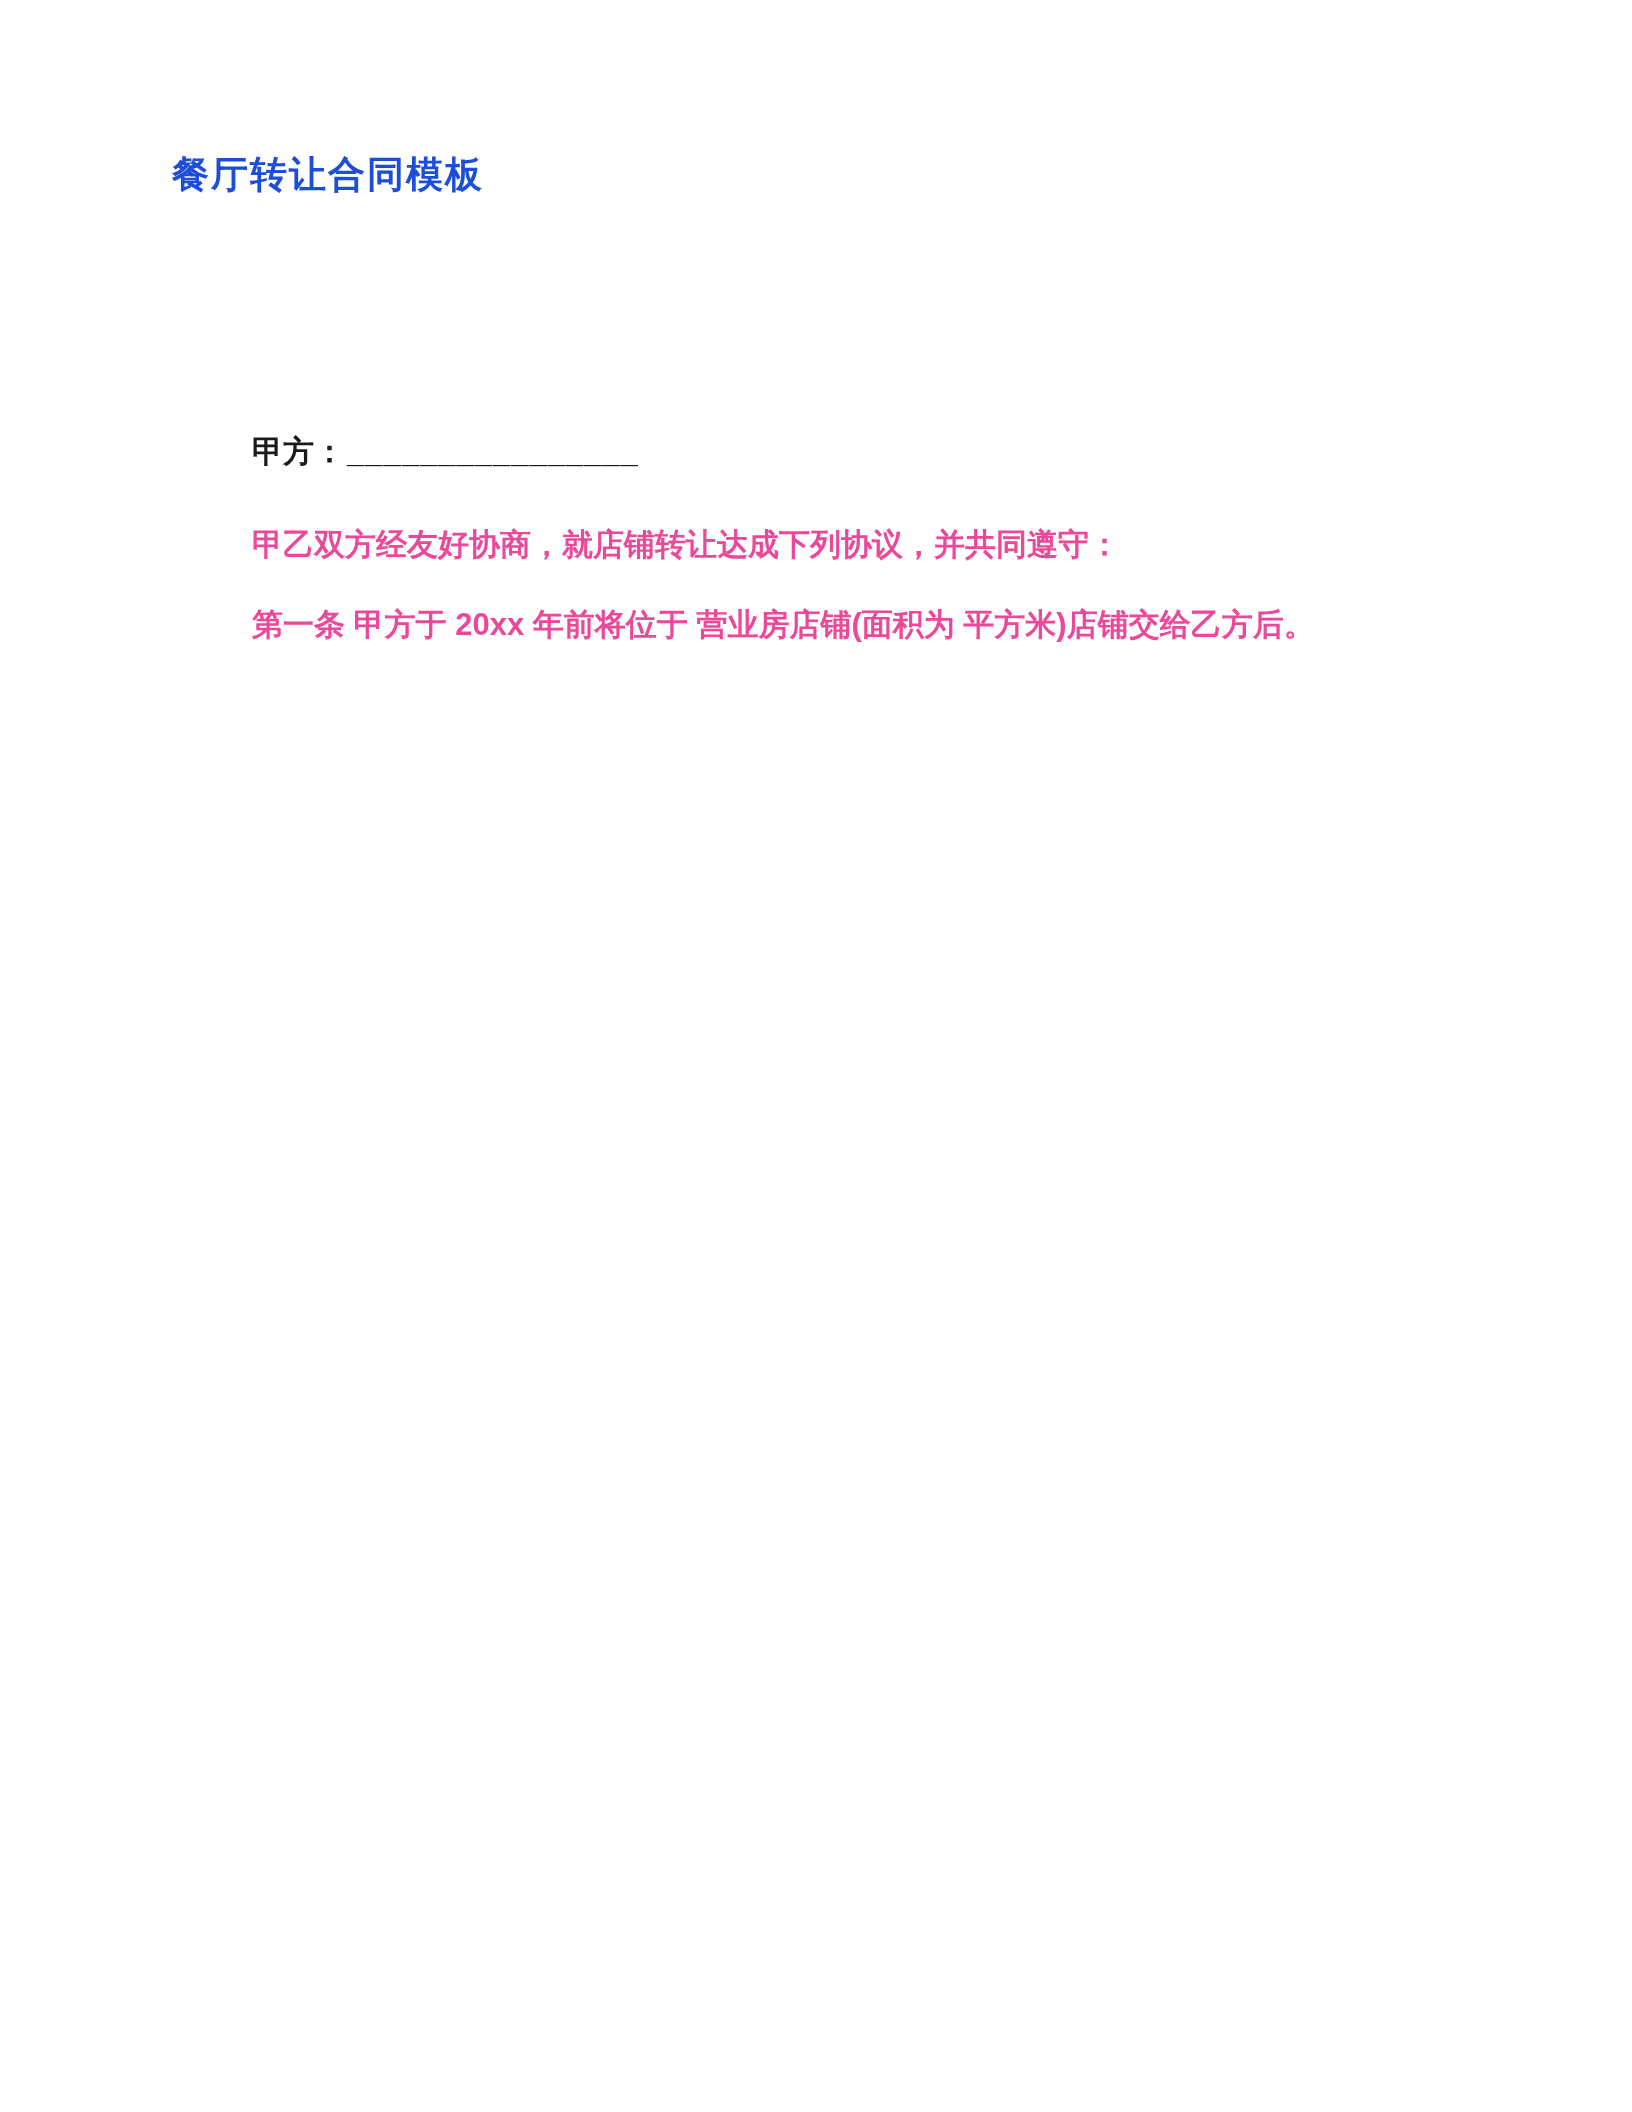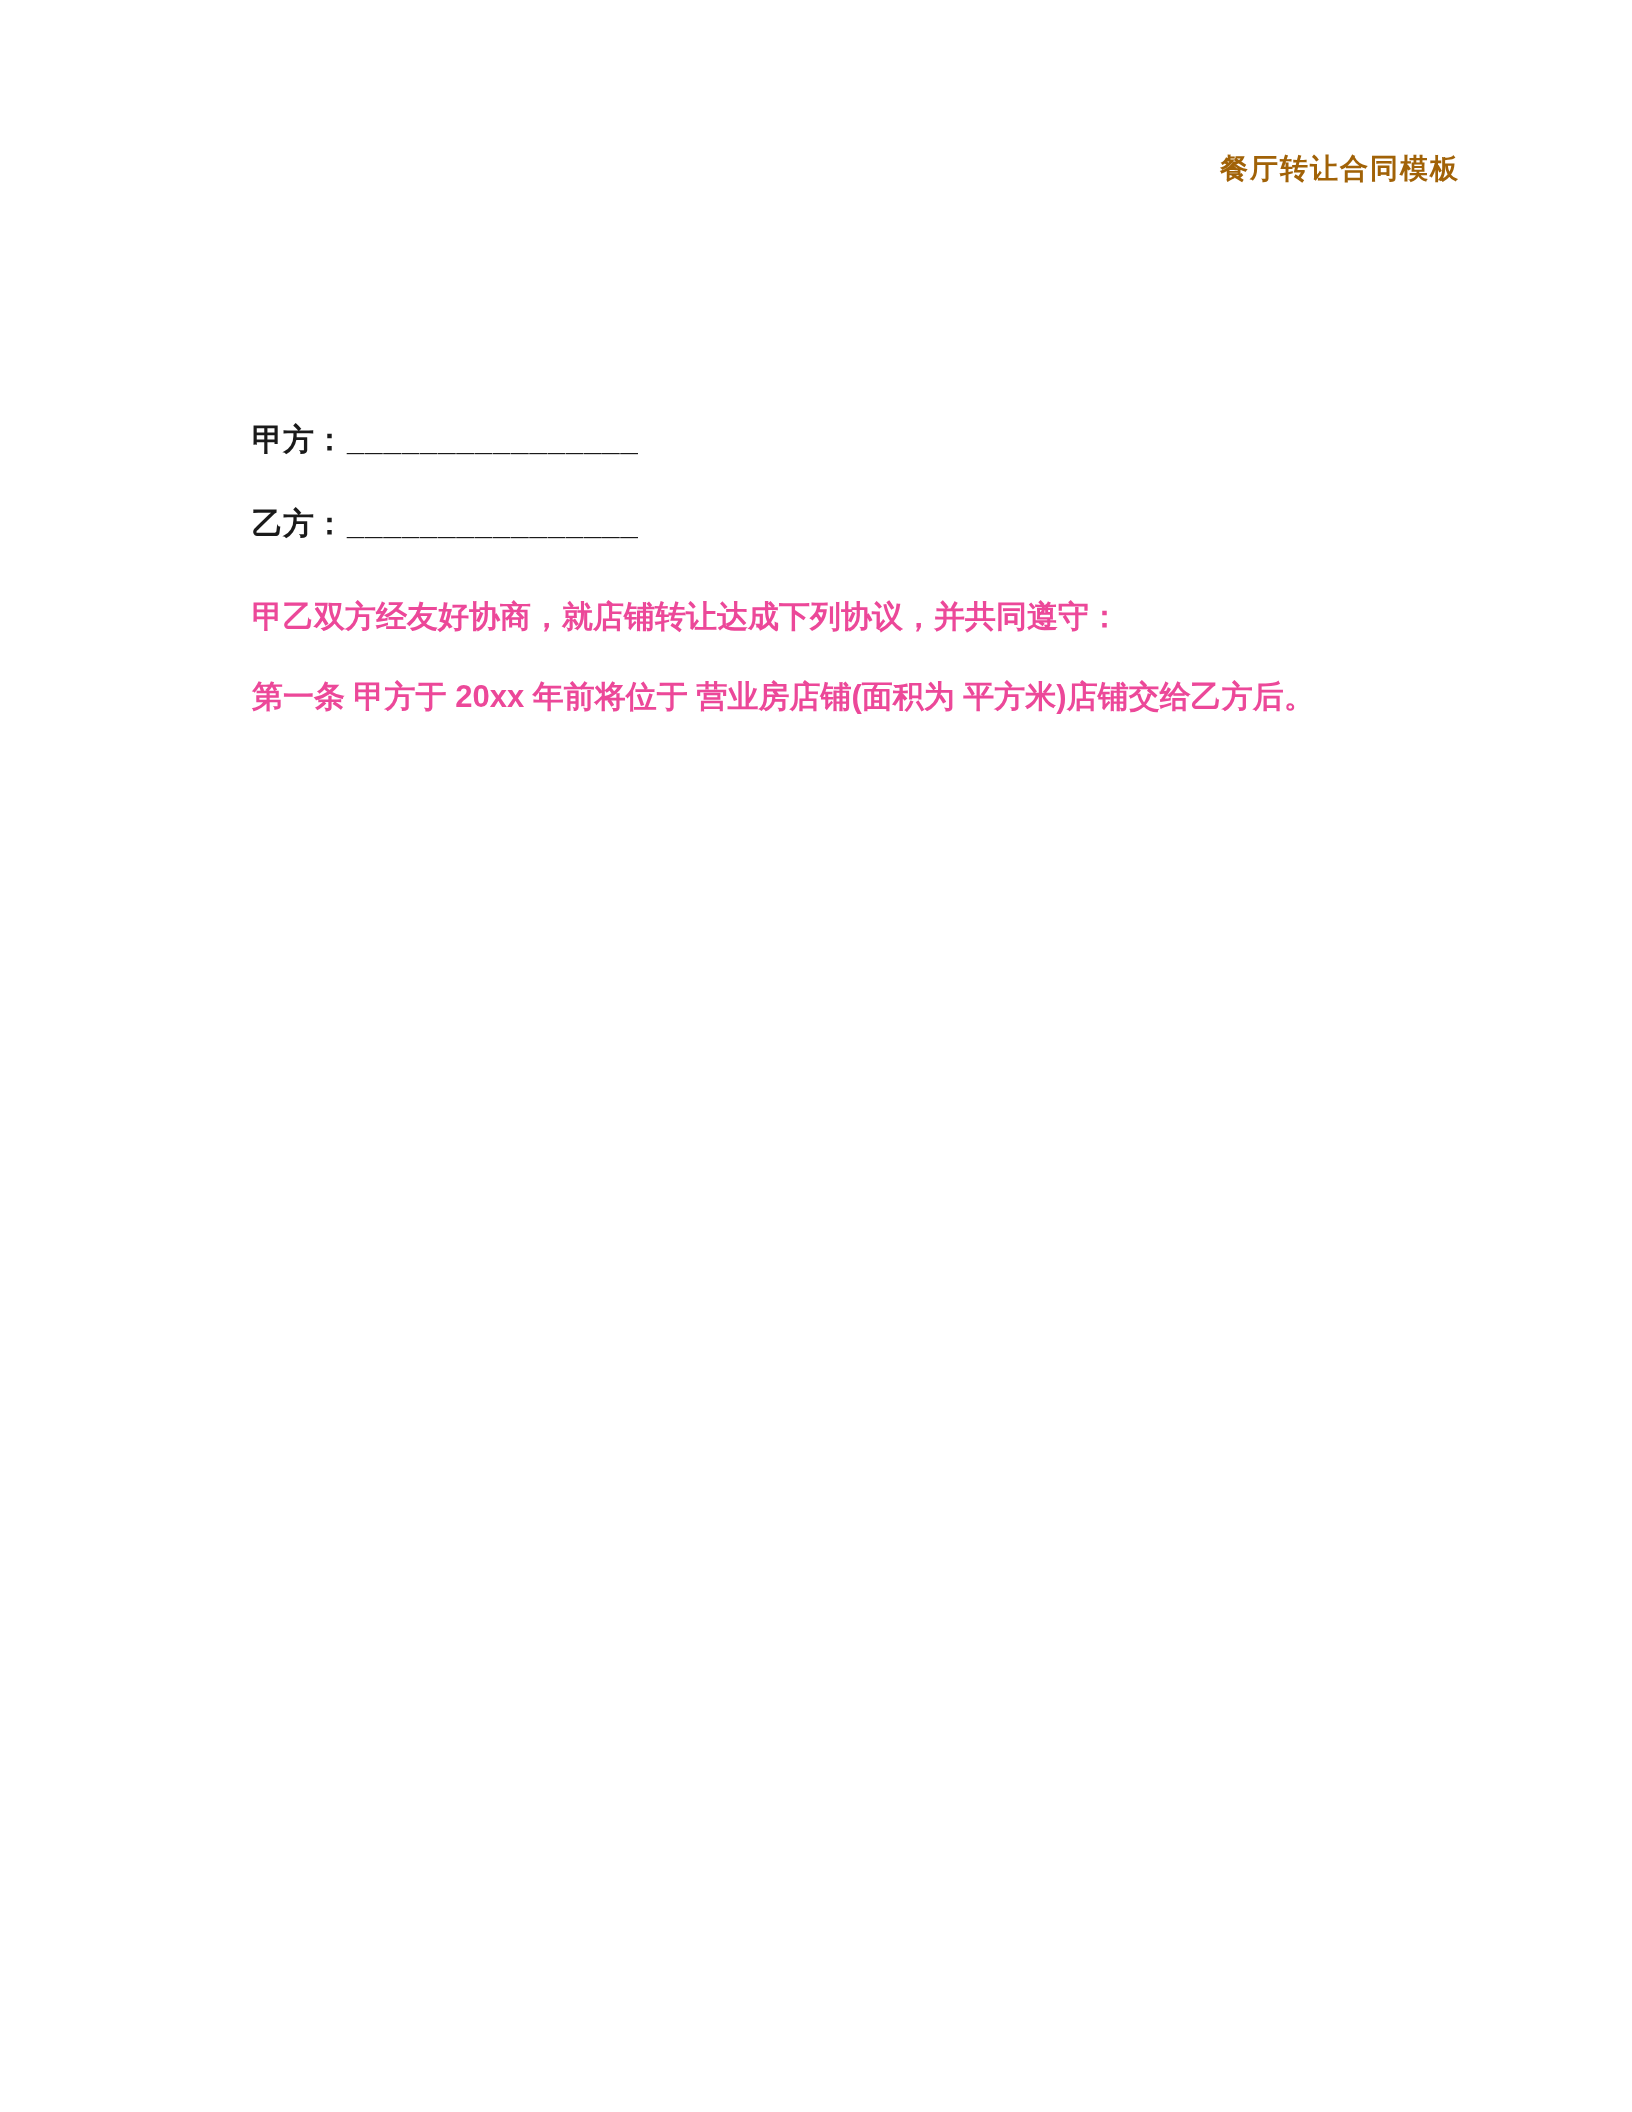"餐厅转让合同模板" .doc-title { color: #a16207 -> #1d4ed8; font-size: 28px -> 37px; text-align: right -> left }
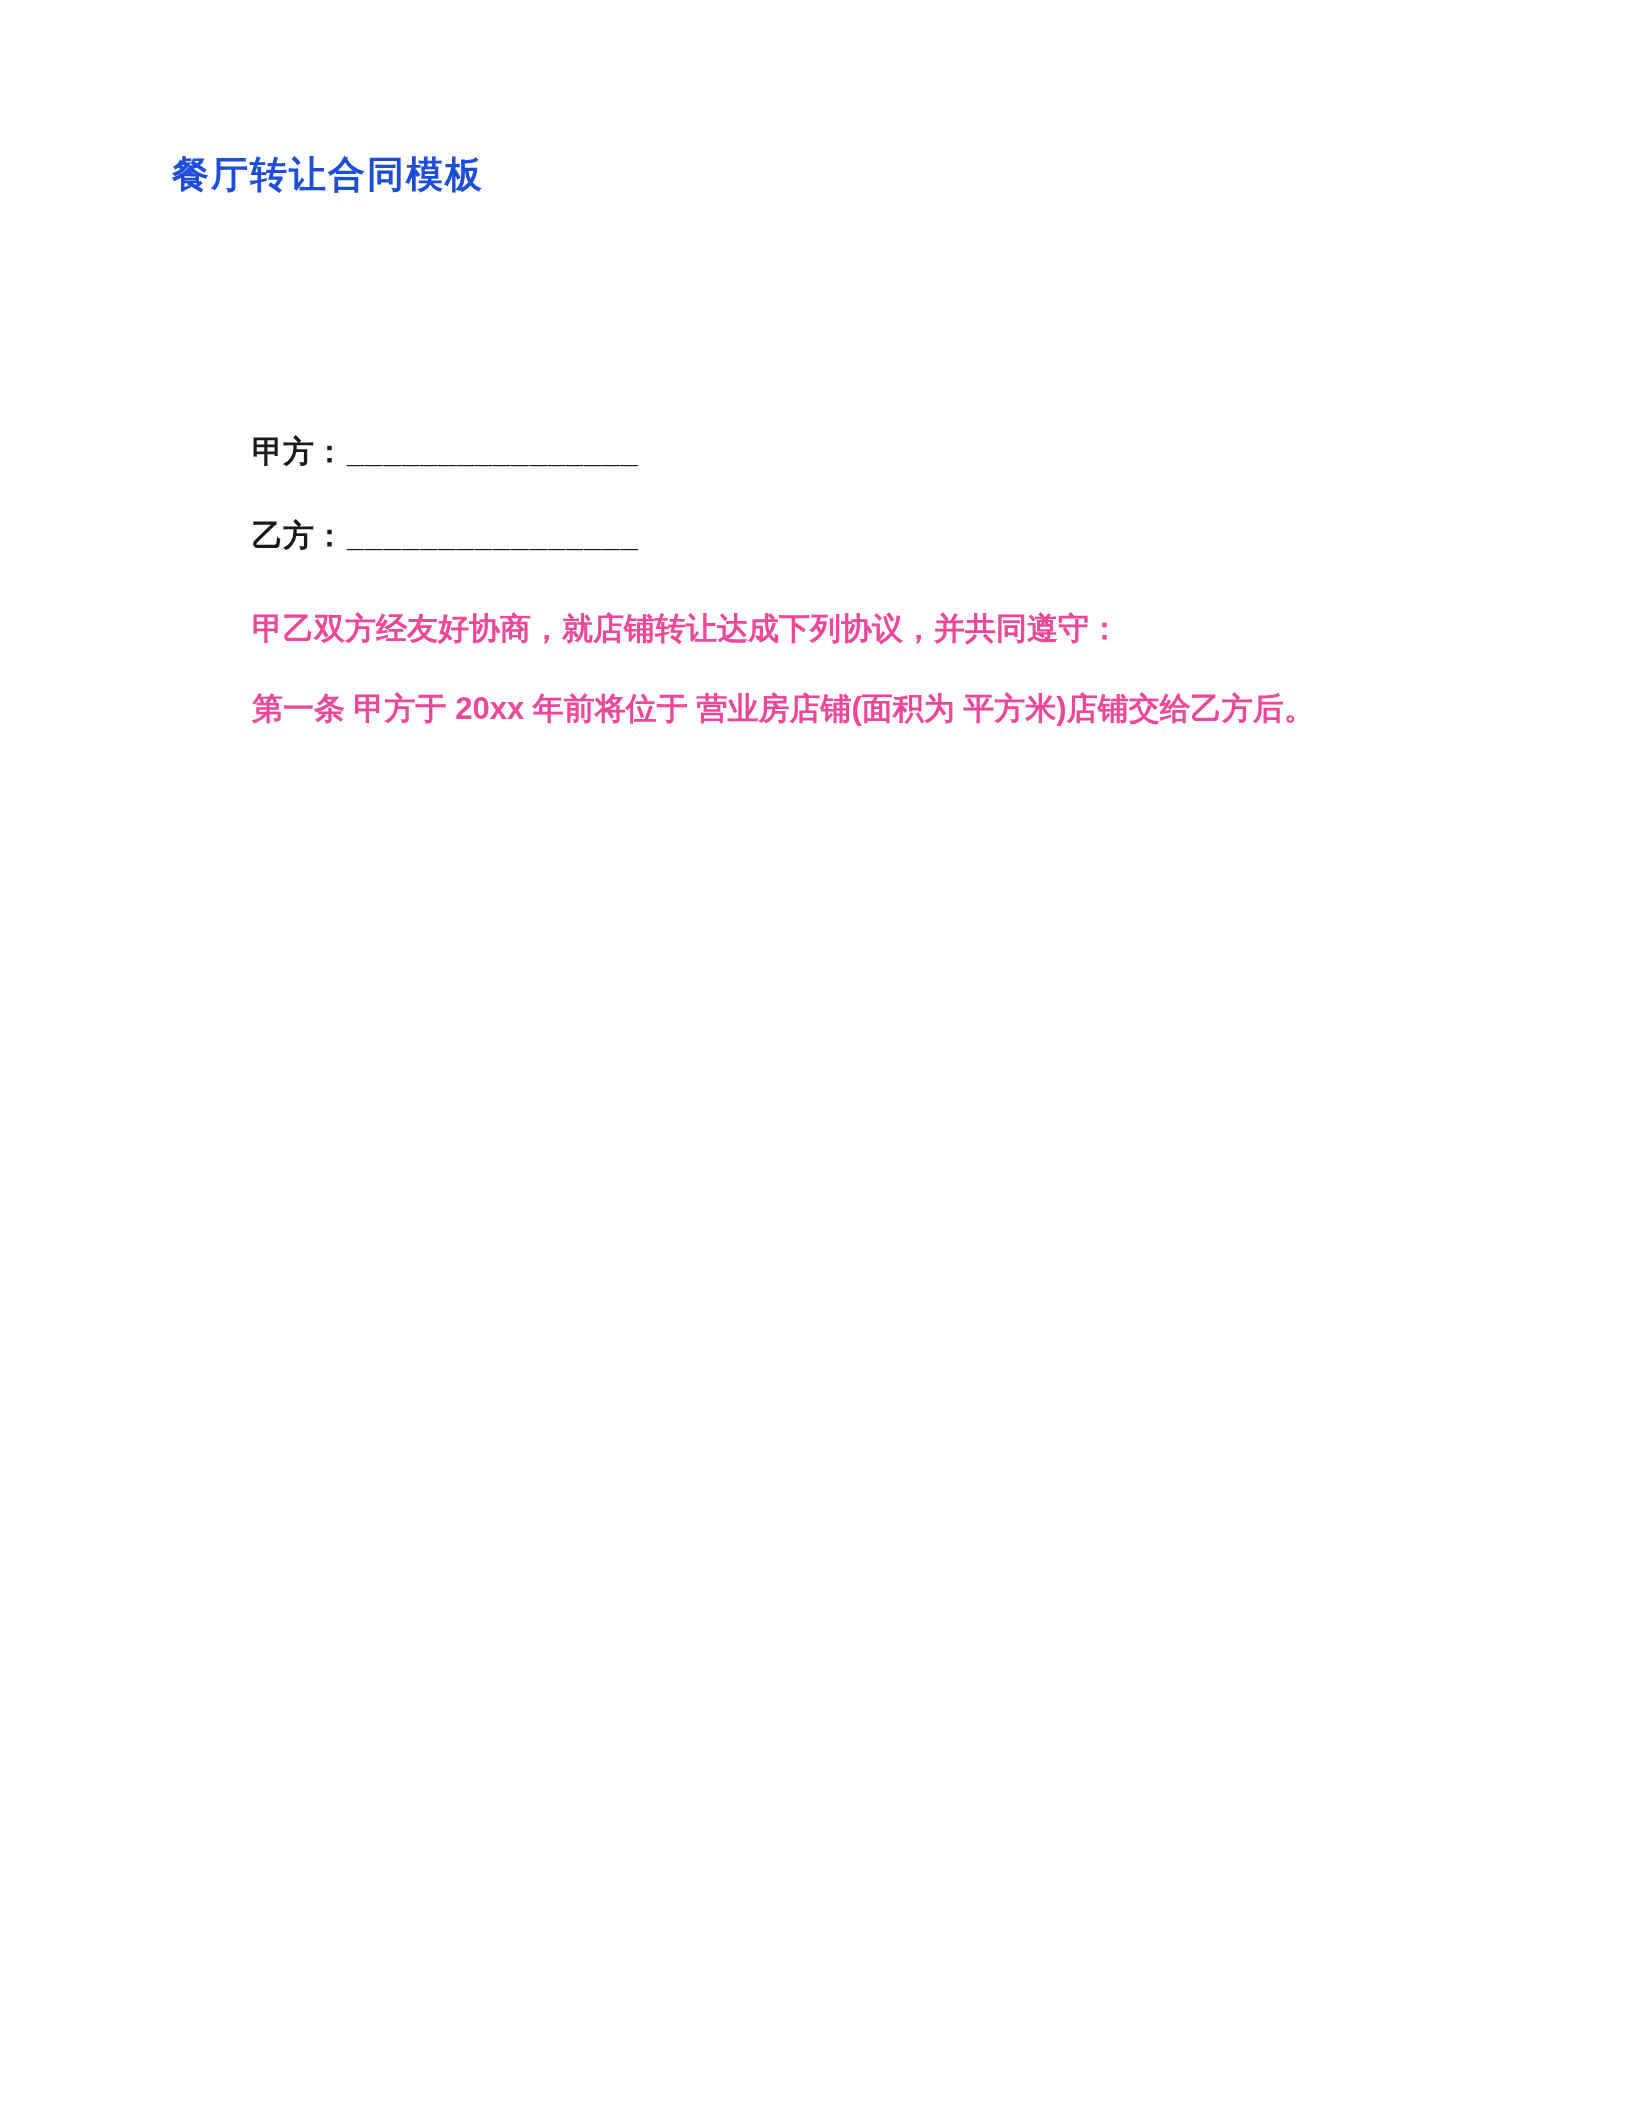"乙方：________________" div.party-line { html: <div> <span>乙方：</span><span>________________</span> </div> -> none }
